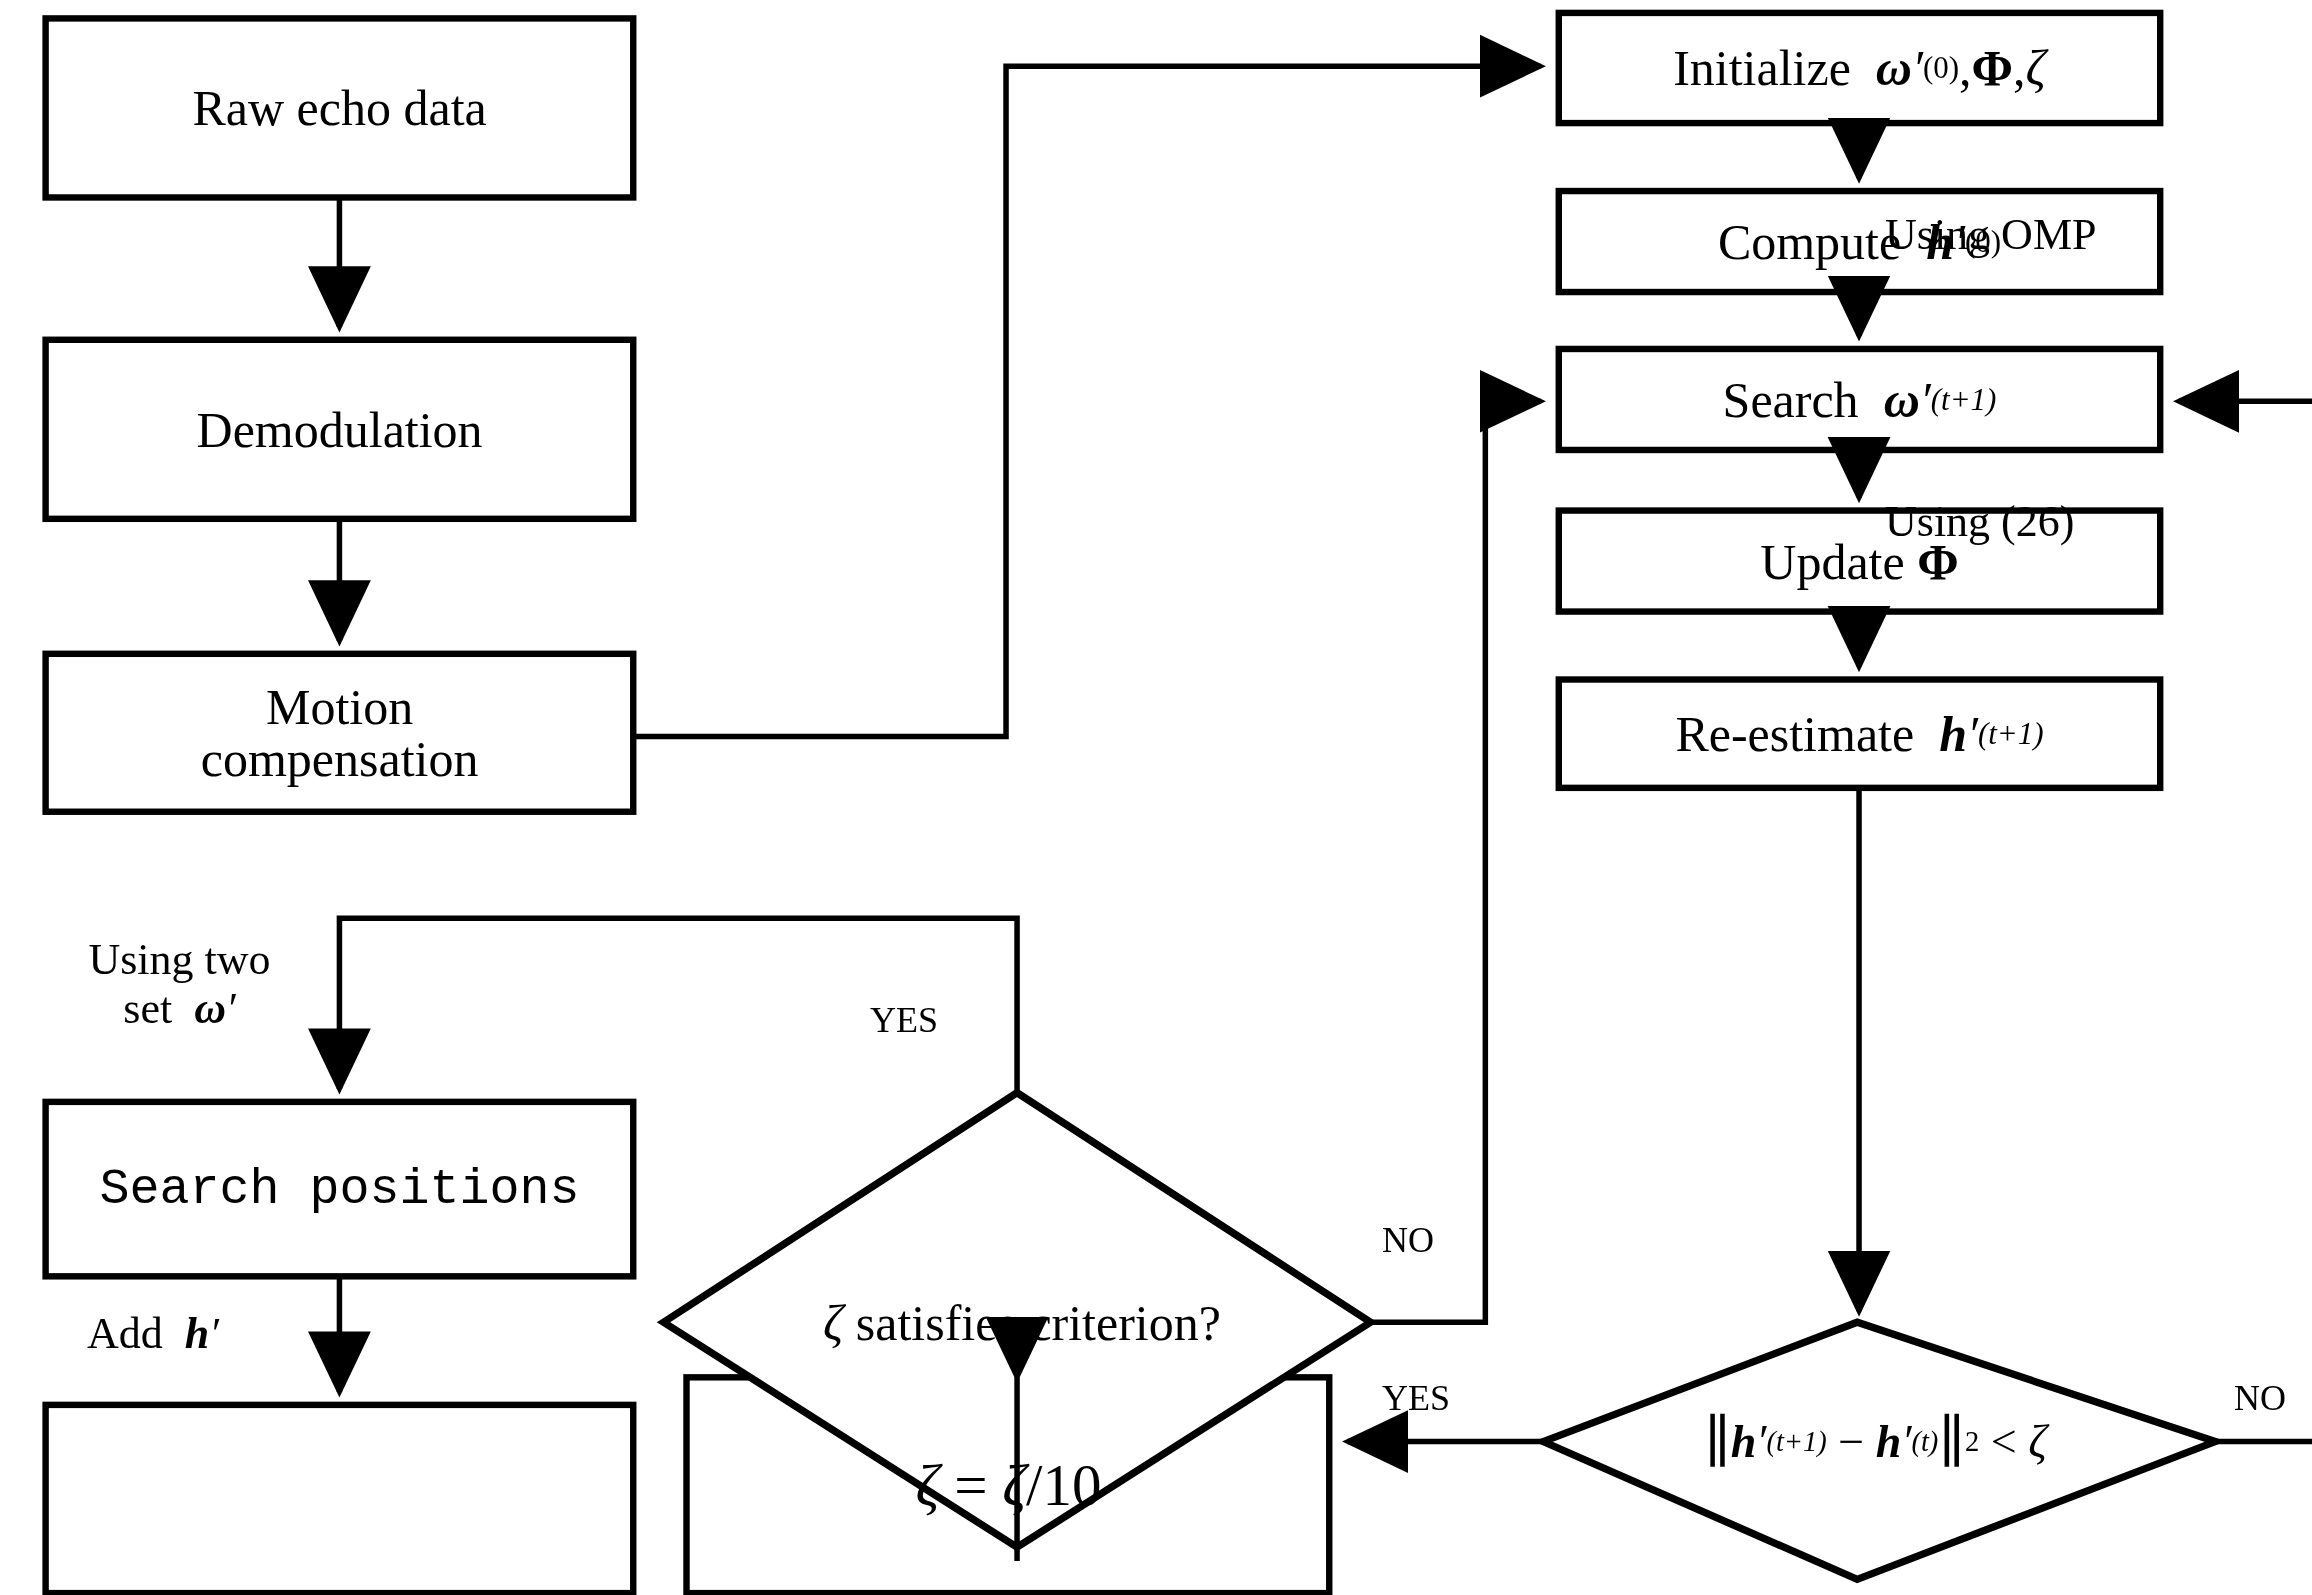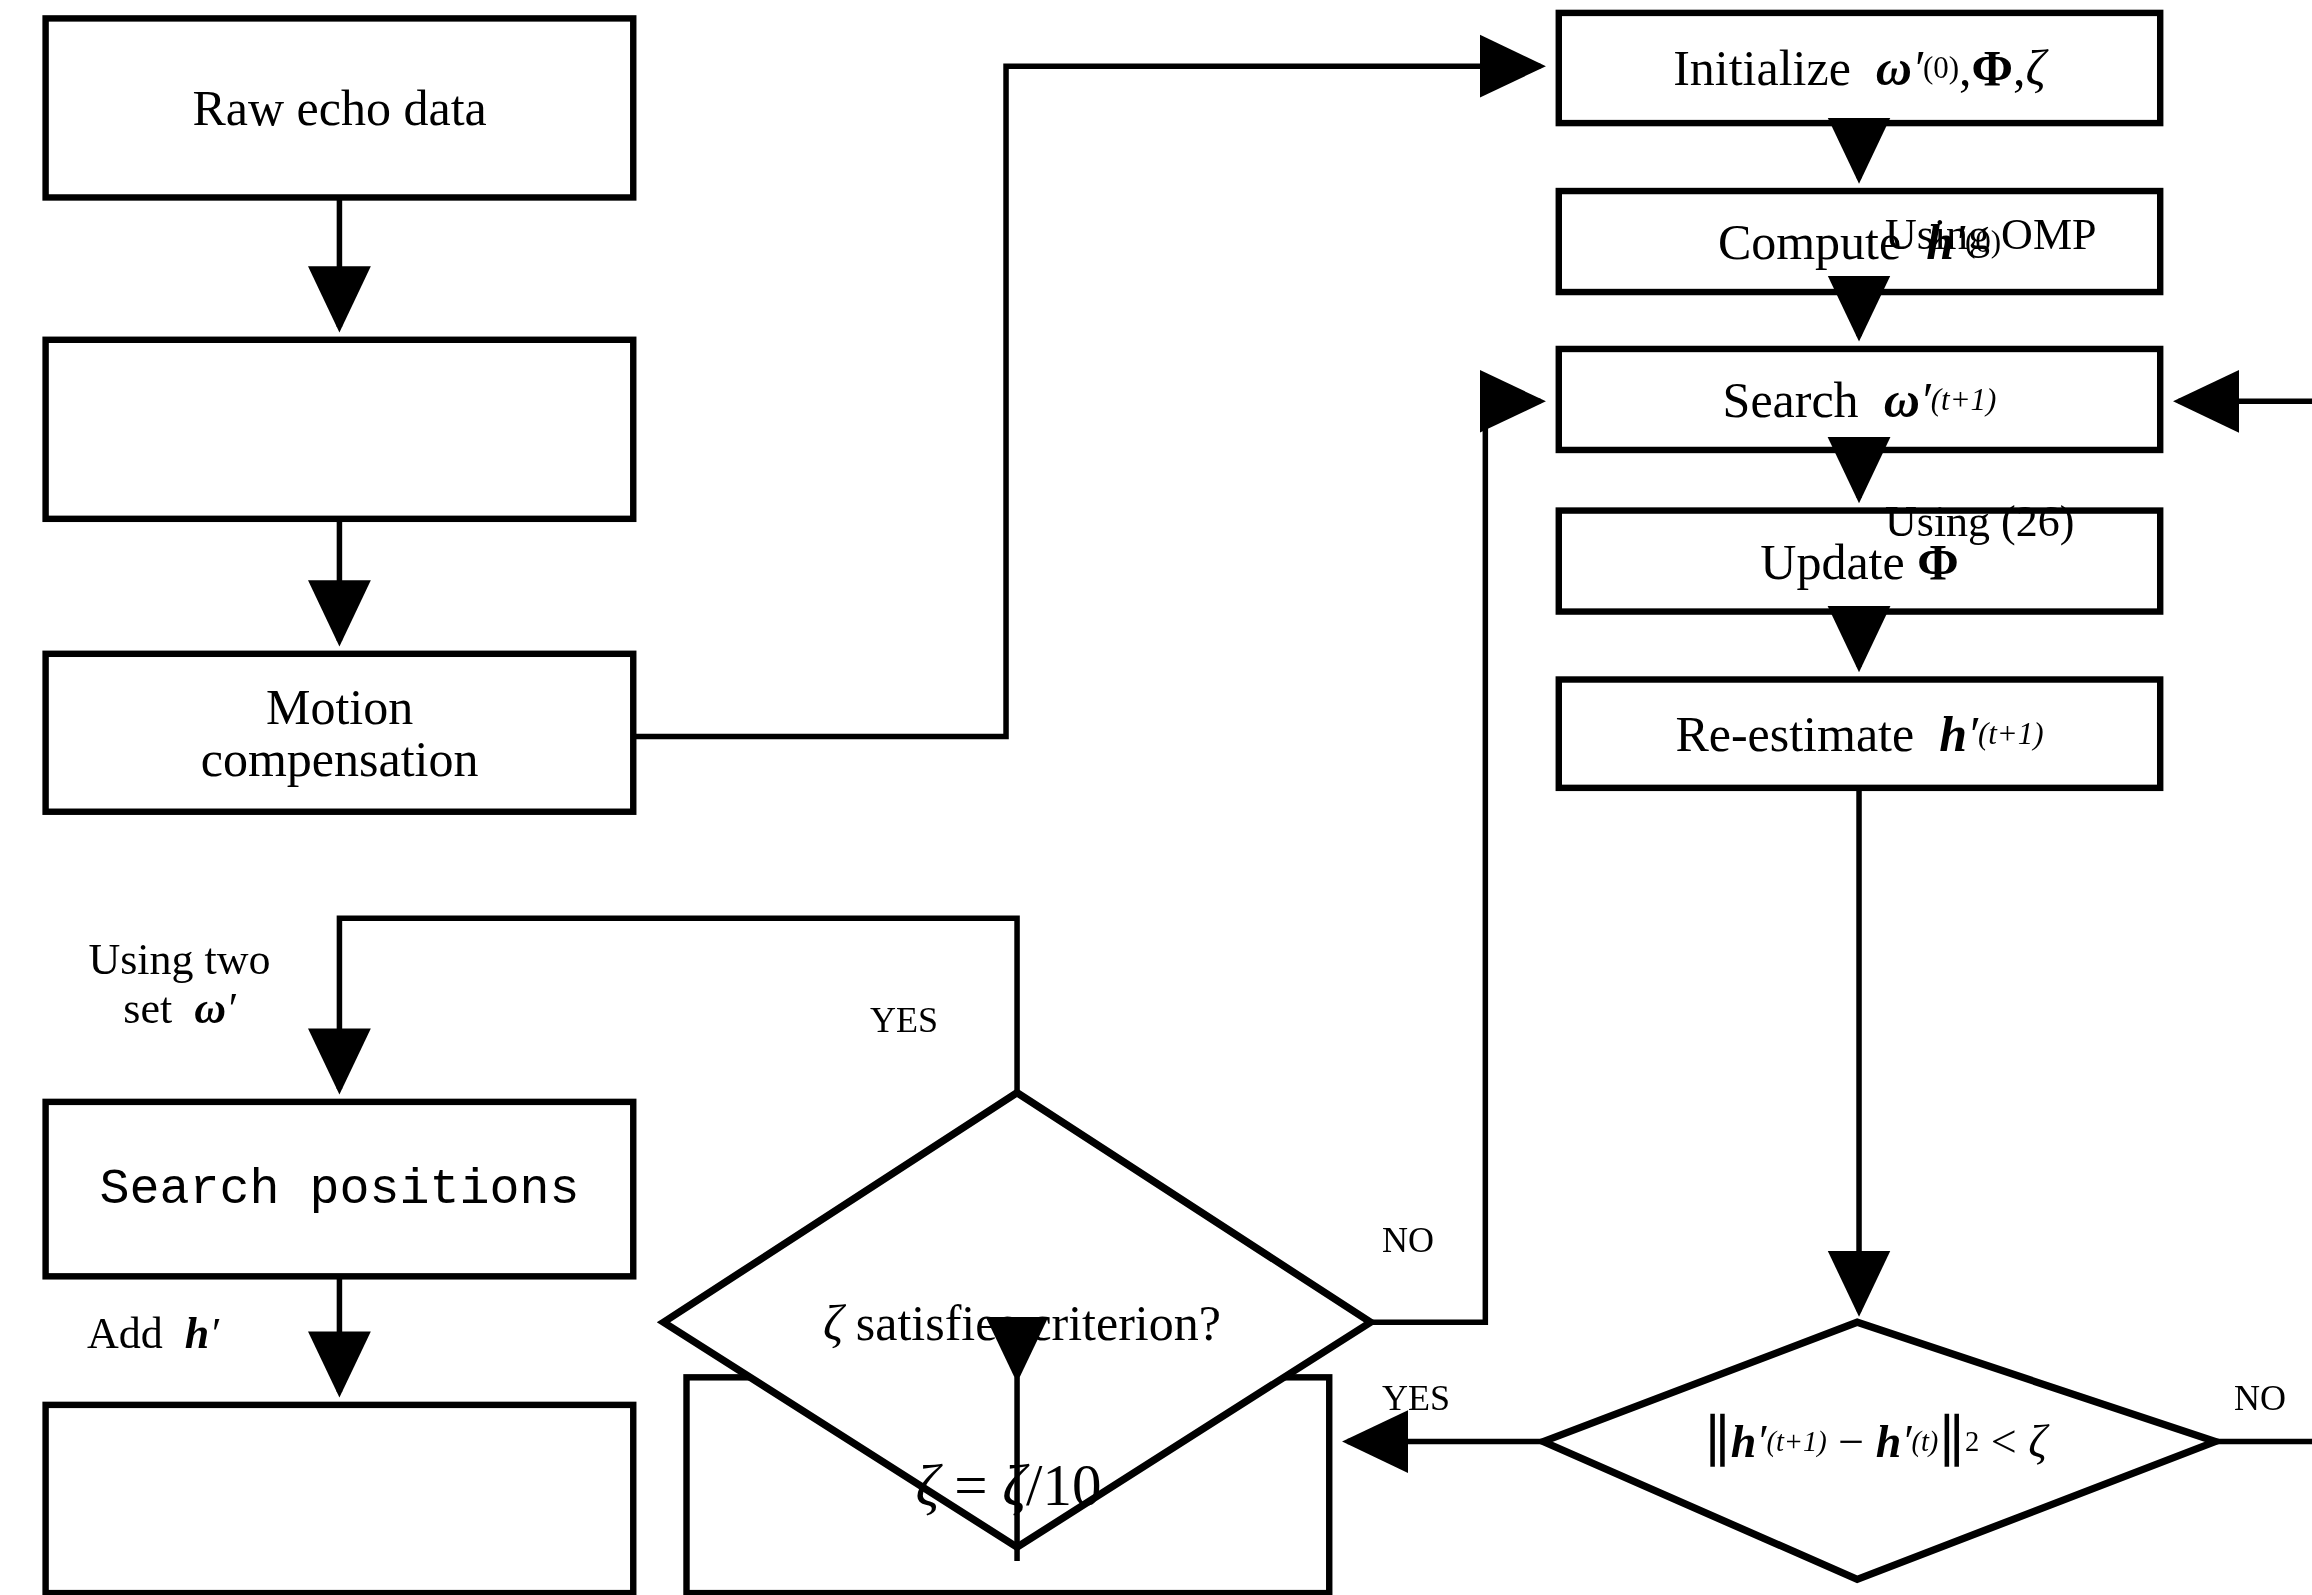"Demodulation" div.boxtext { html: none -> <div> <span>Demodulation</span> </div> }
